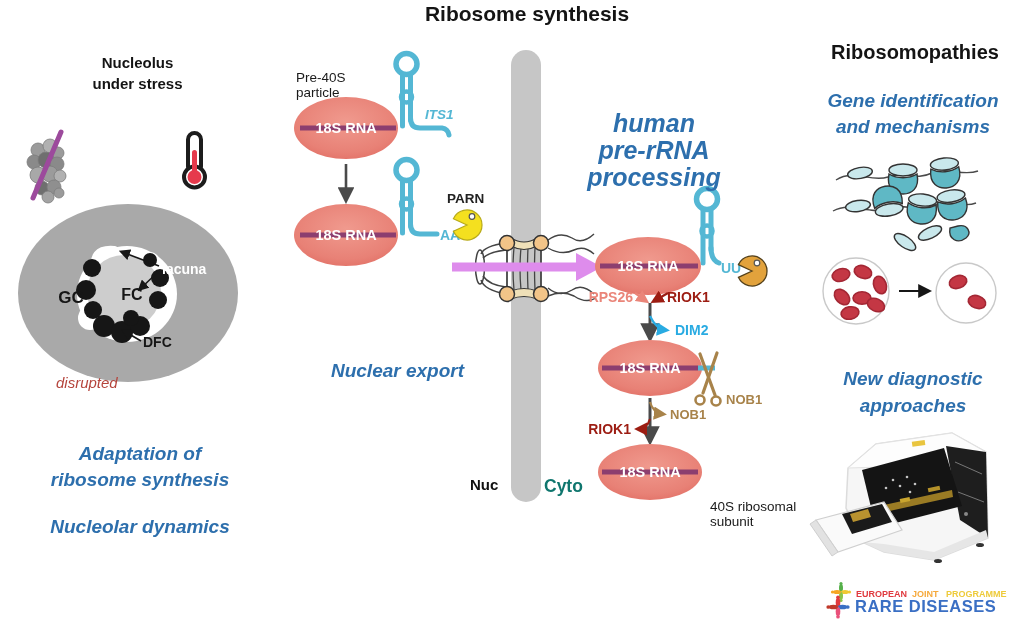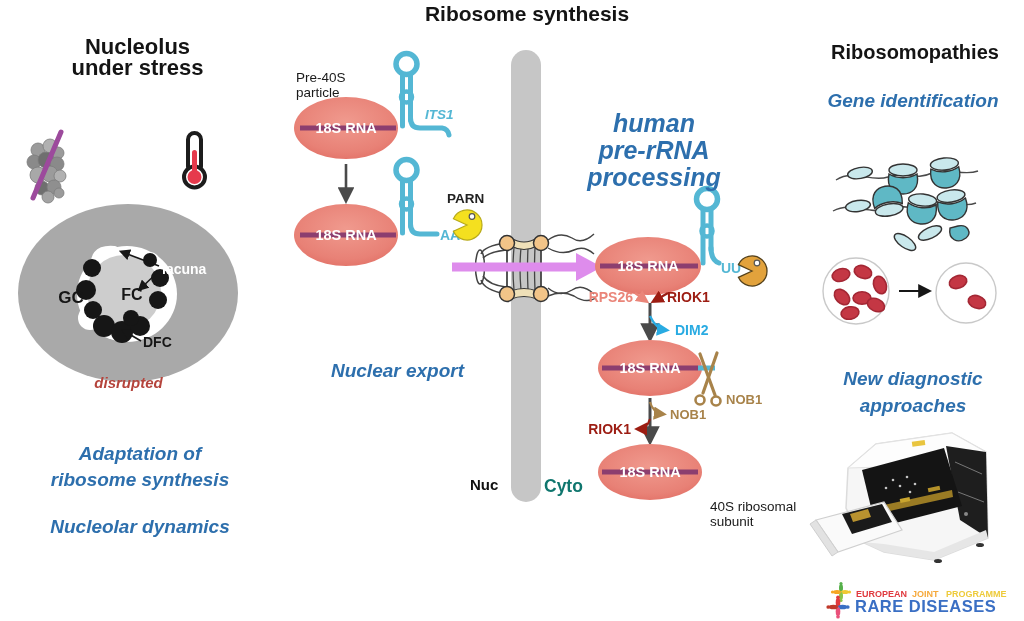"Nucleolus" div.abs { font-size: 22px -> 15px; top: 36px -> 52px }
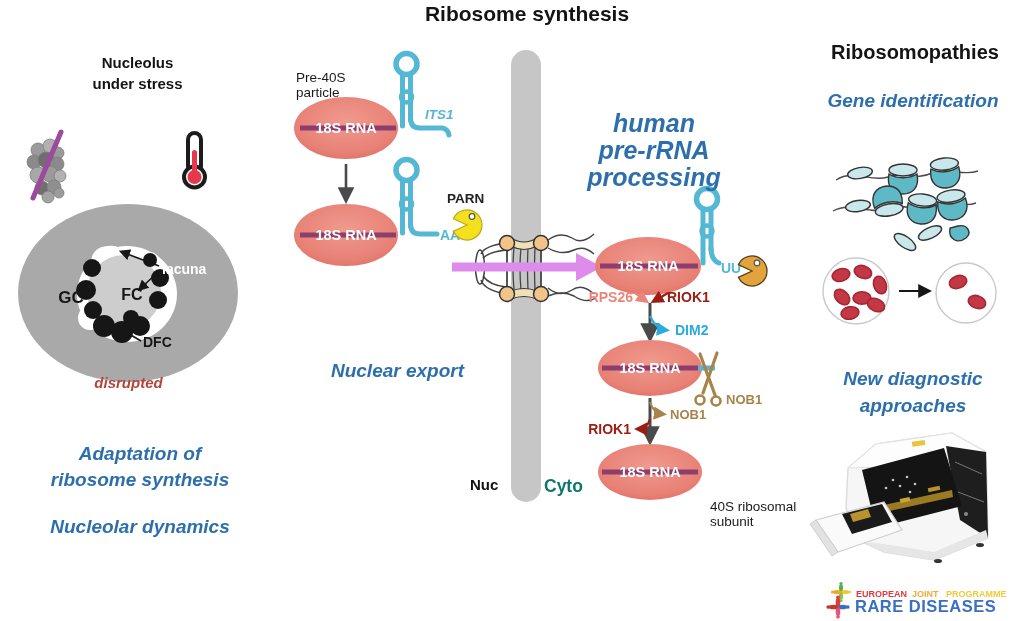"and mechanisms" div { html: none -> <div>and mechanisms</div> }
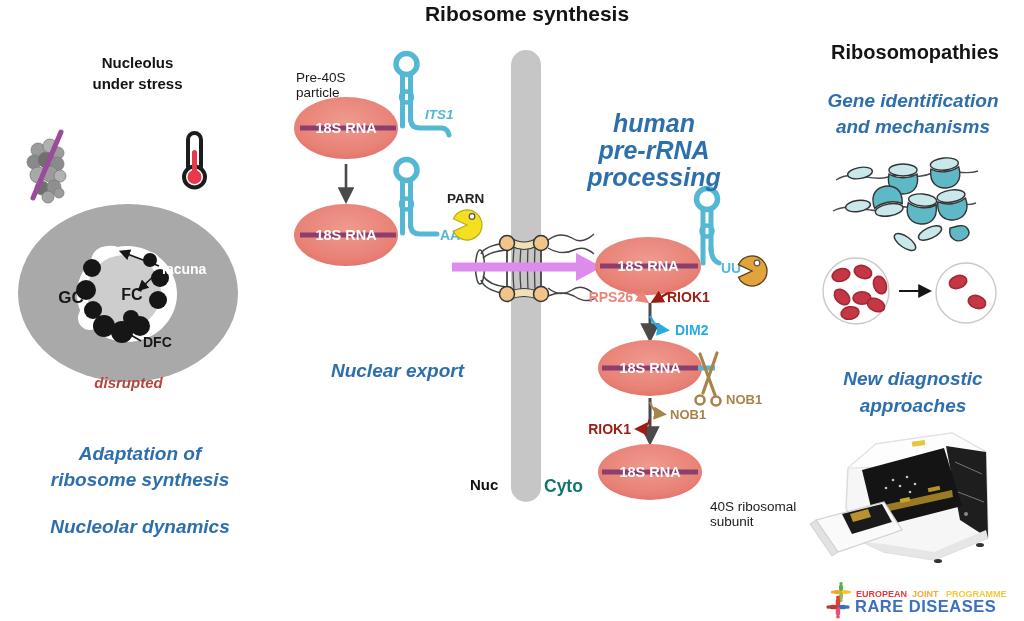"disrupted" div.abs { font-weight: bold -> normal; text-align: center -> left }
